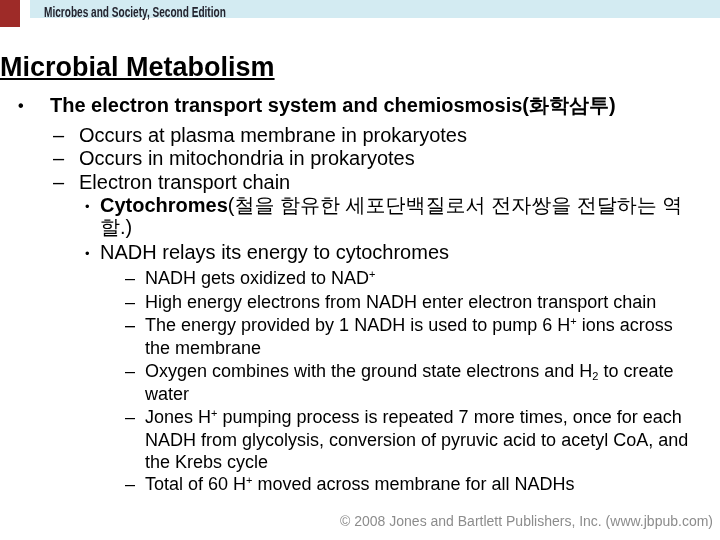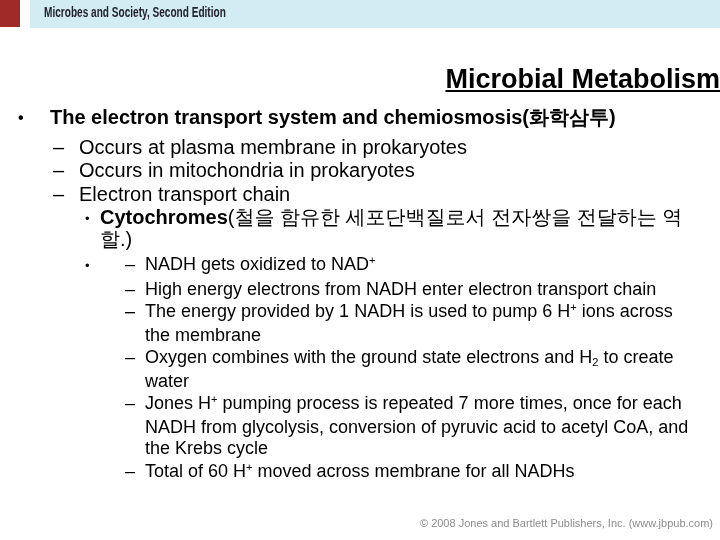"Microbes and Society, Second Edition" .book-bar { height: 28px -> 18px }
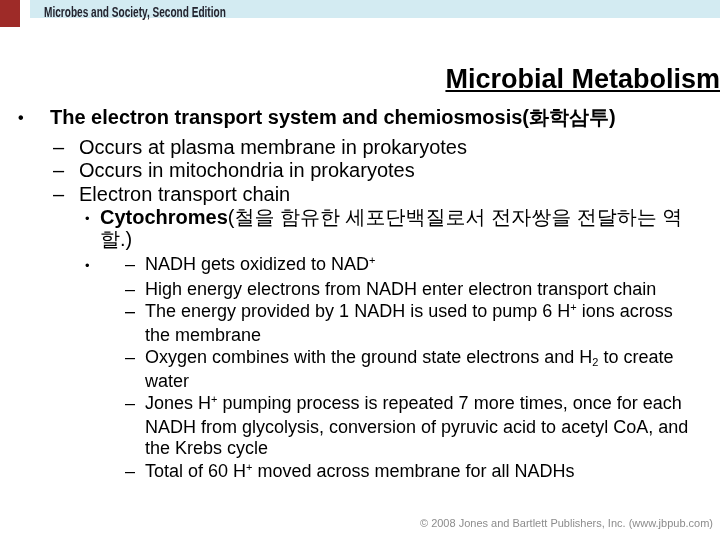"Microbial Metabolism" .slide-title { margin-top: 36px -> 24px; text-align: right -> left }
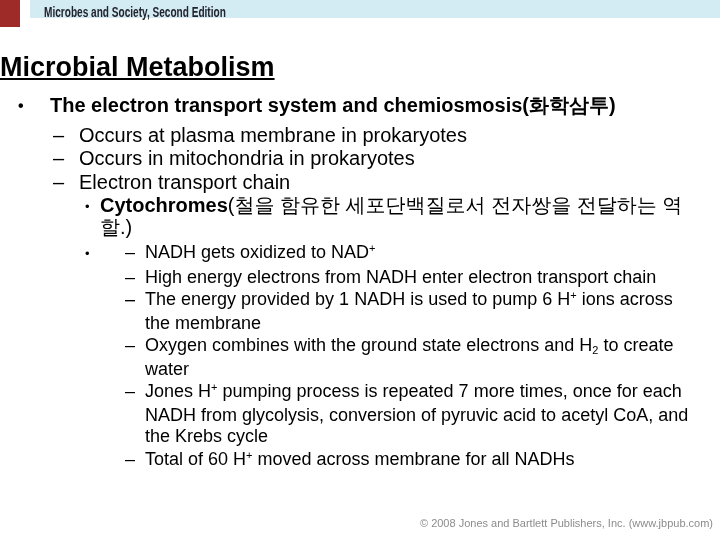"NADH relays its energy to" span.tx { html: none -> <span><span>NADH relays its energy to cytochromes</span></span> }
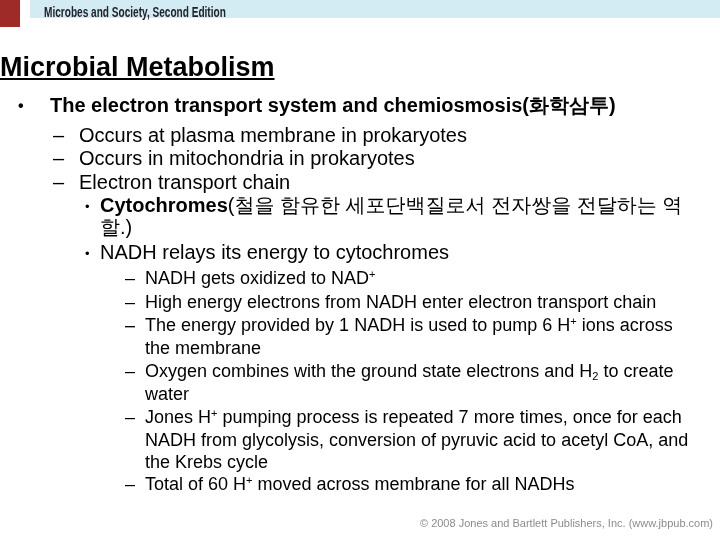"© 2008 Jones and Bartlett" .footer { font-size: 11px -> 14px }
